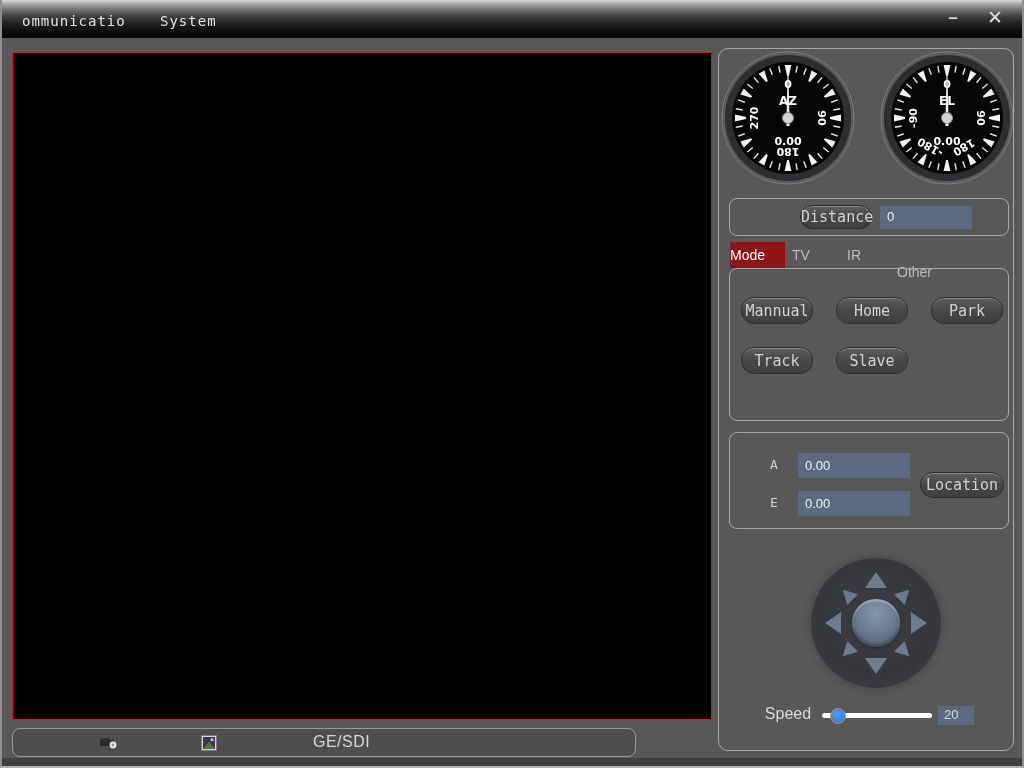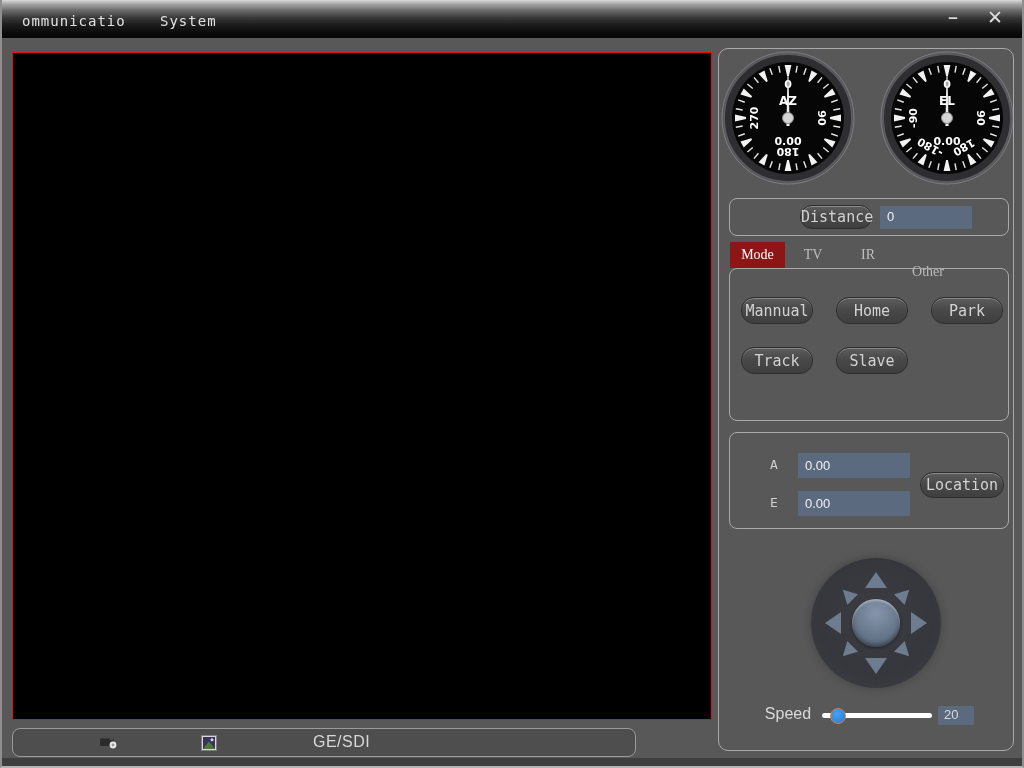"Mode" .tab { font-family: Liberation Serif, serif -> Liberation Sans, sans-serif; text-align: center -> left }
